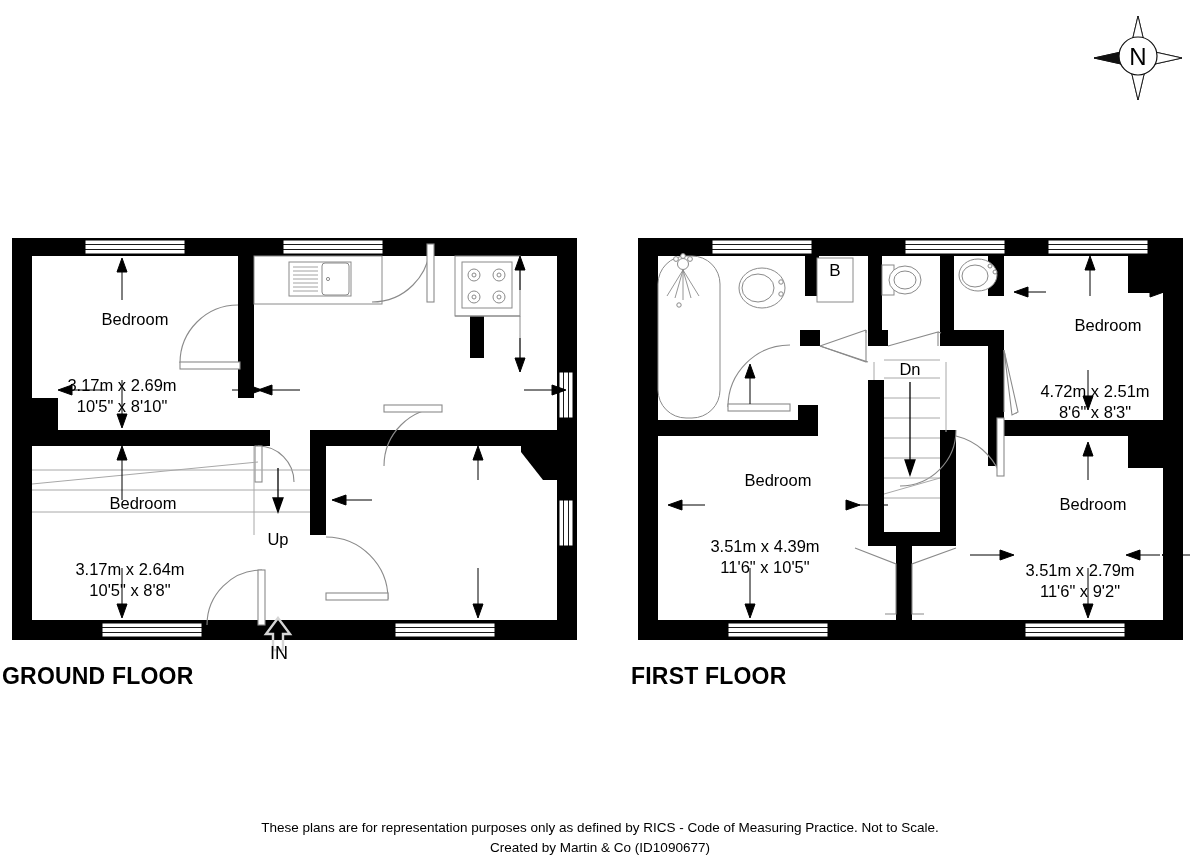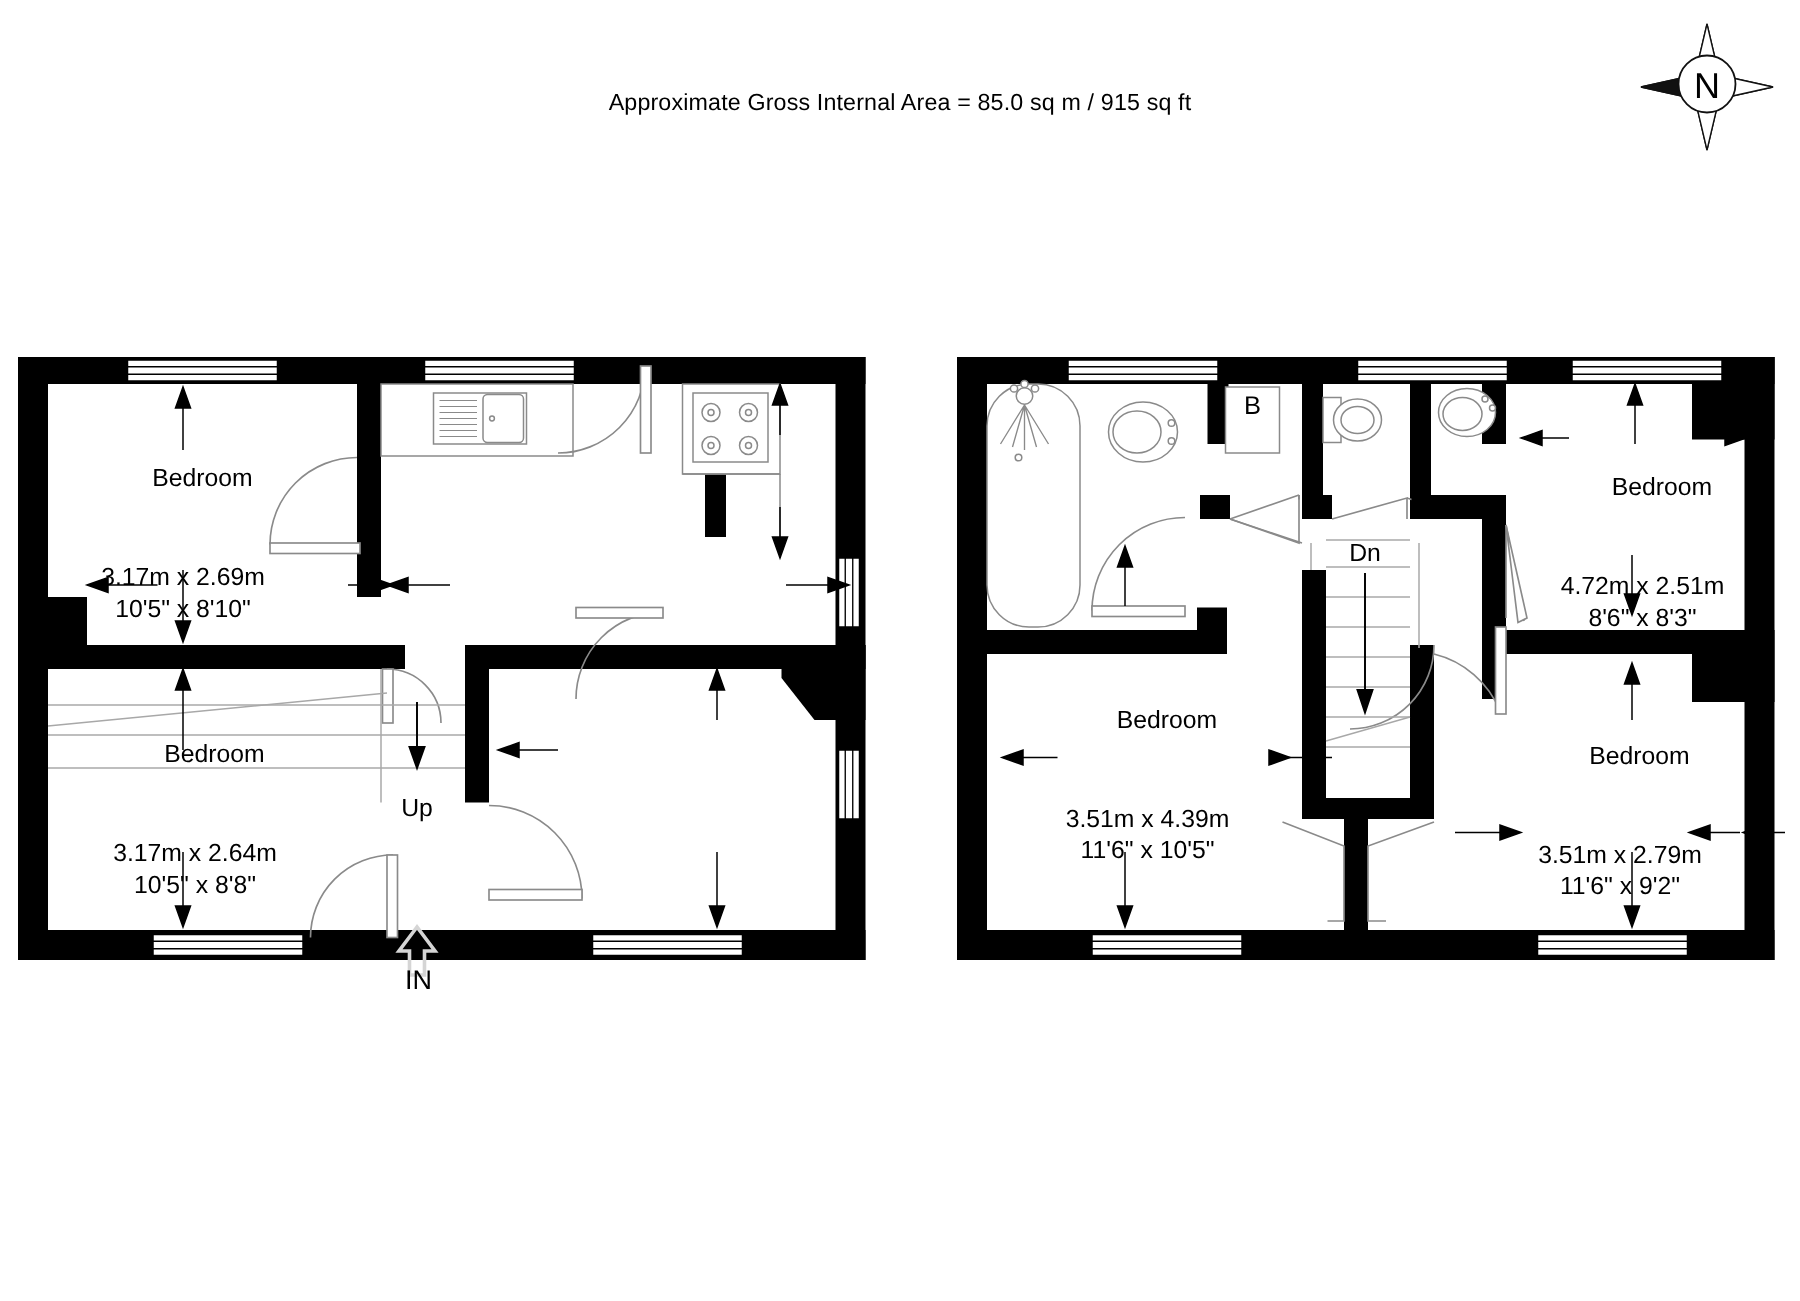"Approximate Gross Internal Area =" div.hdr { html: <div>Approximate Gross Internal Area = 85.0 sq m / 915 sq ft</div> -> none }
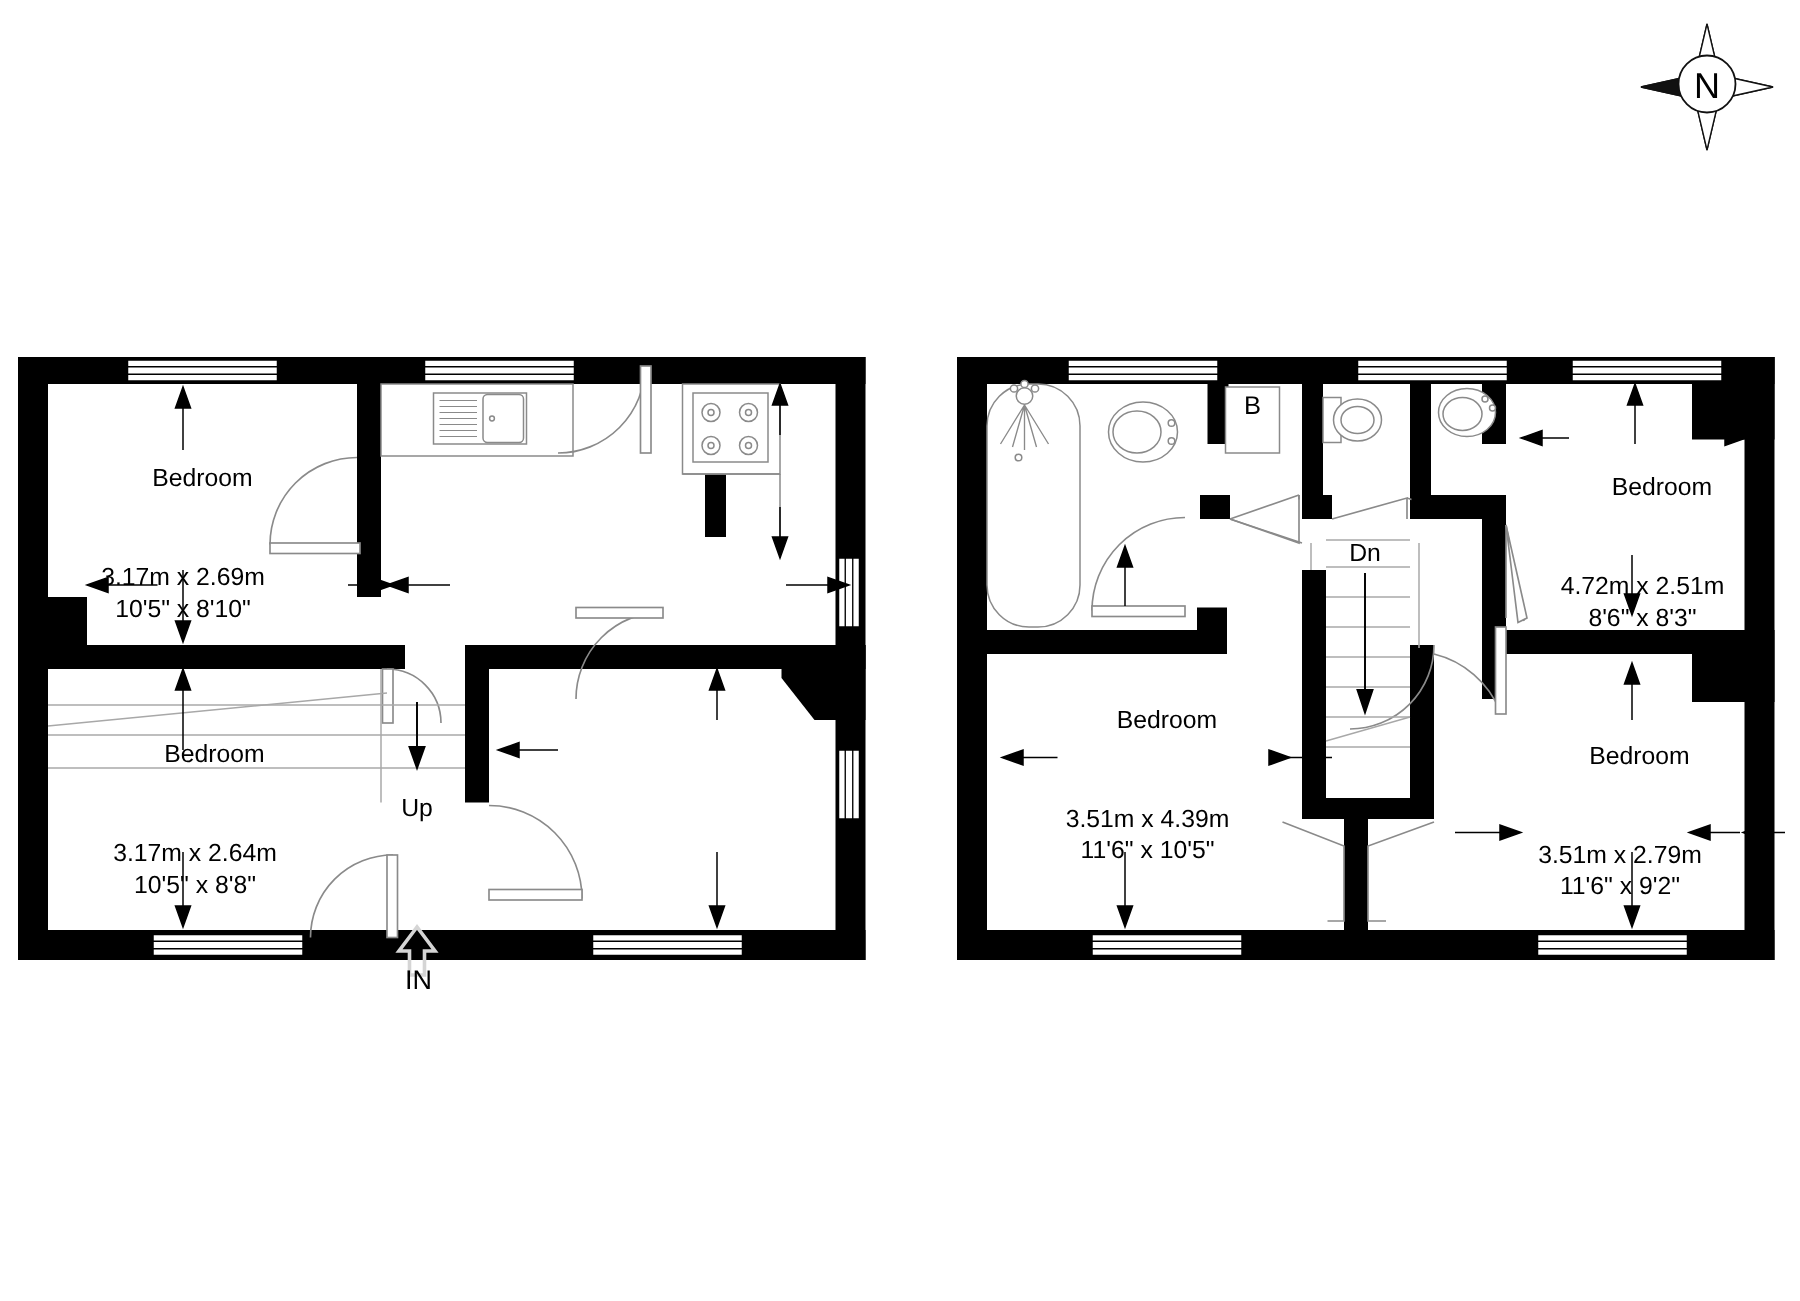"GROUND FLOOR" div.floorlabel { html: none -> <div>GROUND FLOOR</div> }
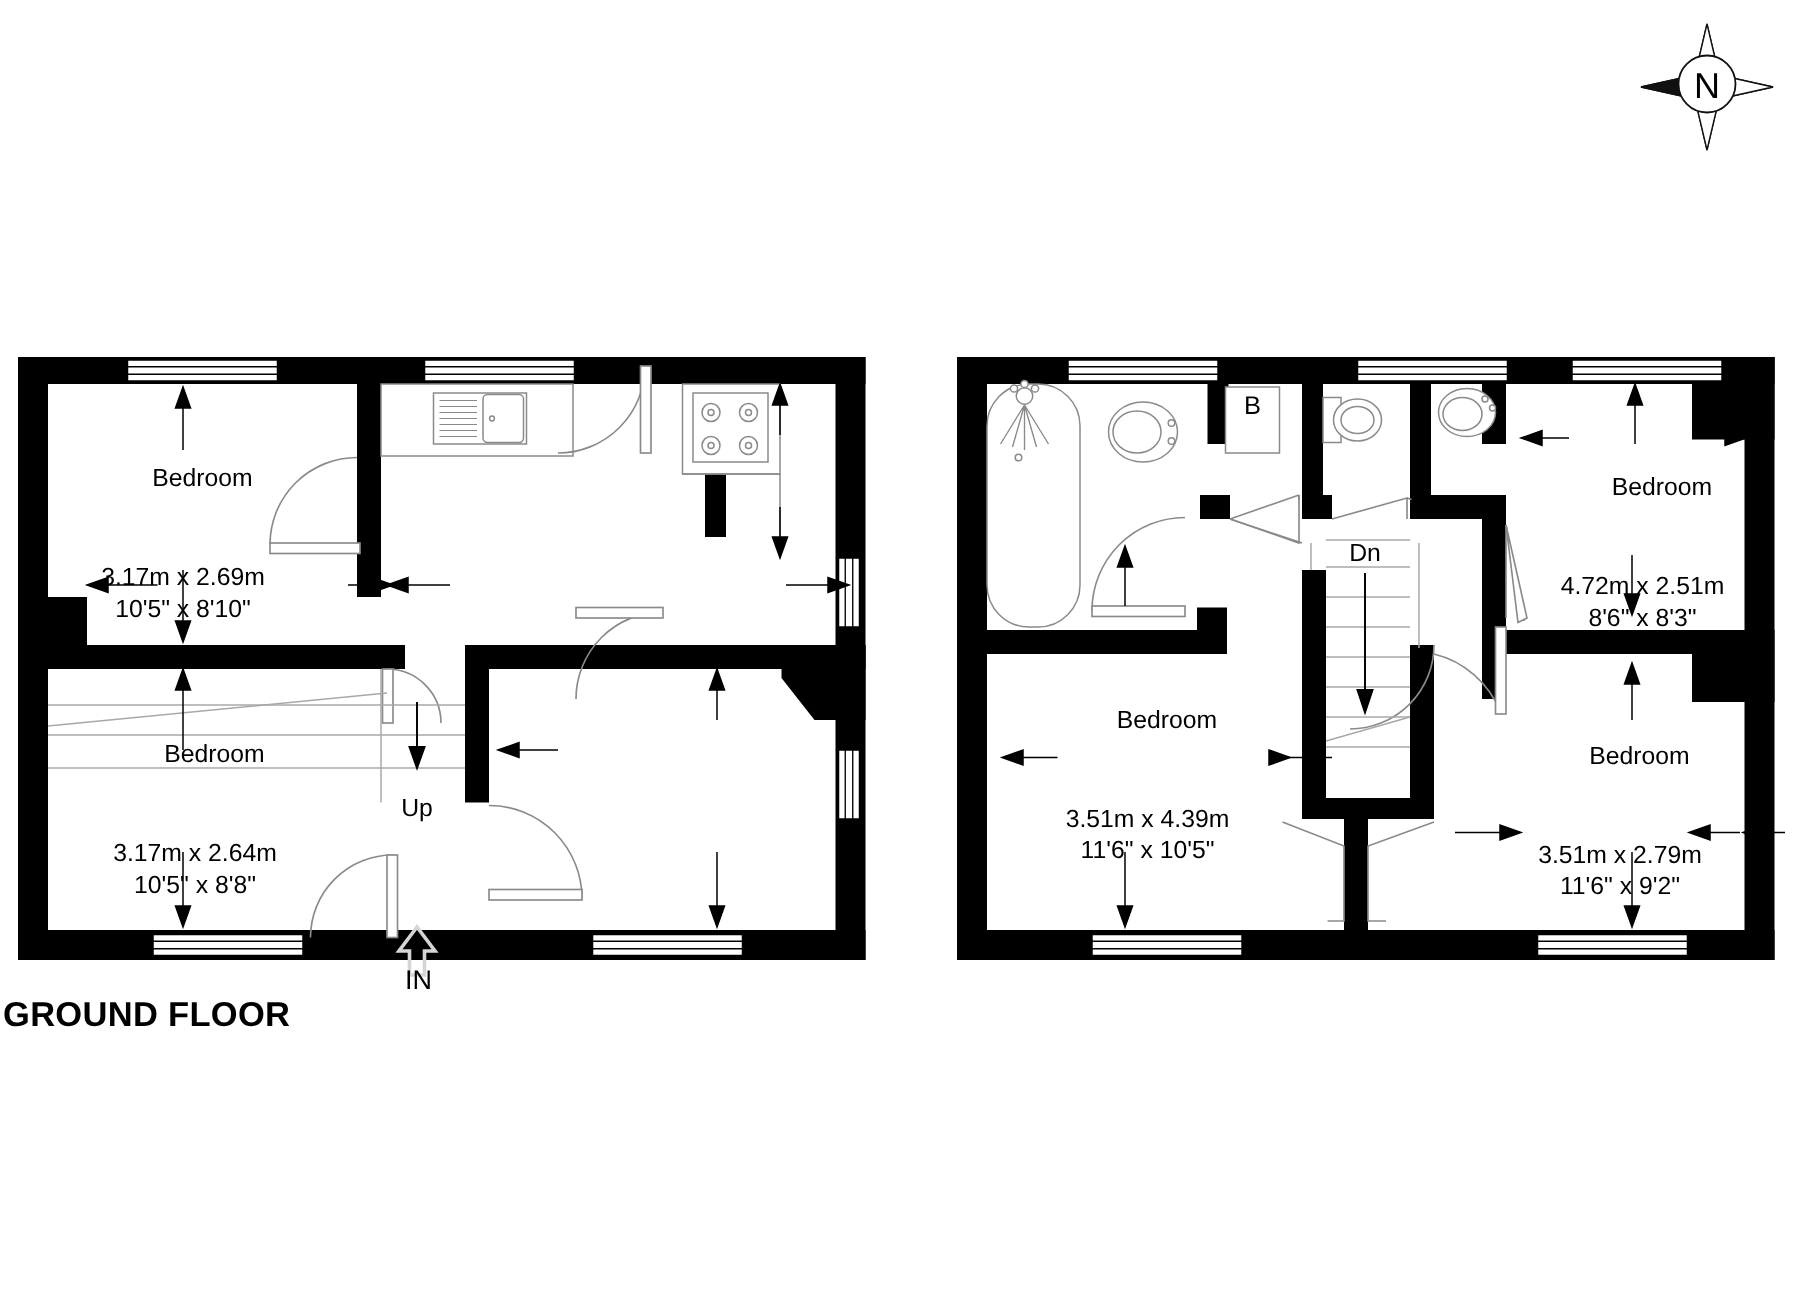"FIRST FLOOR" div.floorlabel { html: none -> <div>FIRST FLOOR</div> }
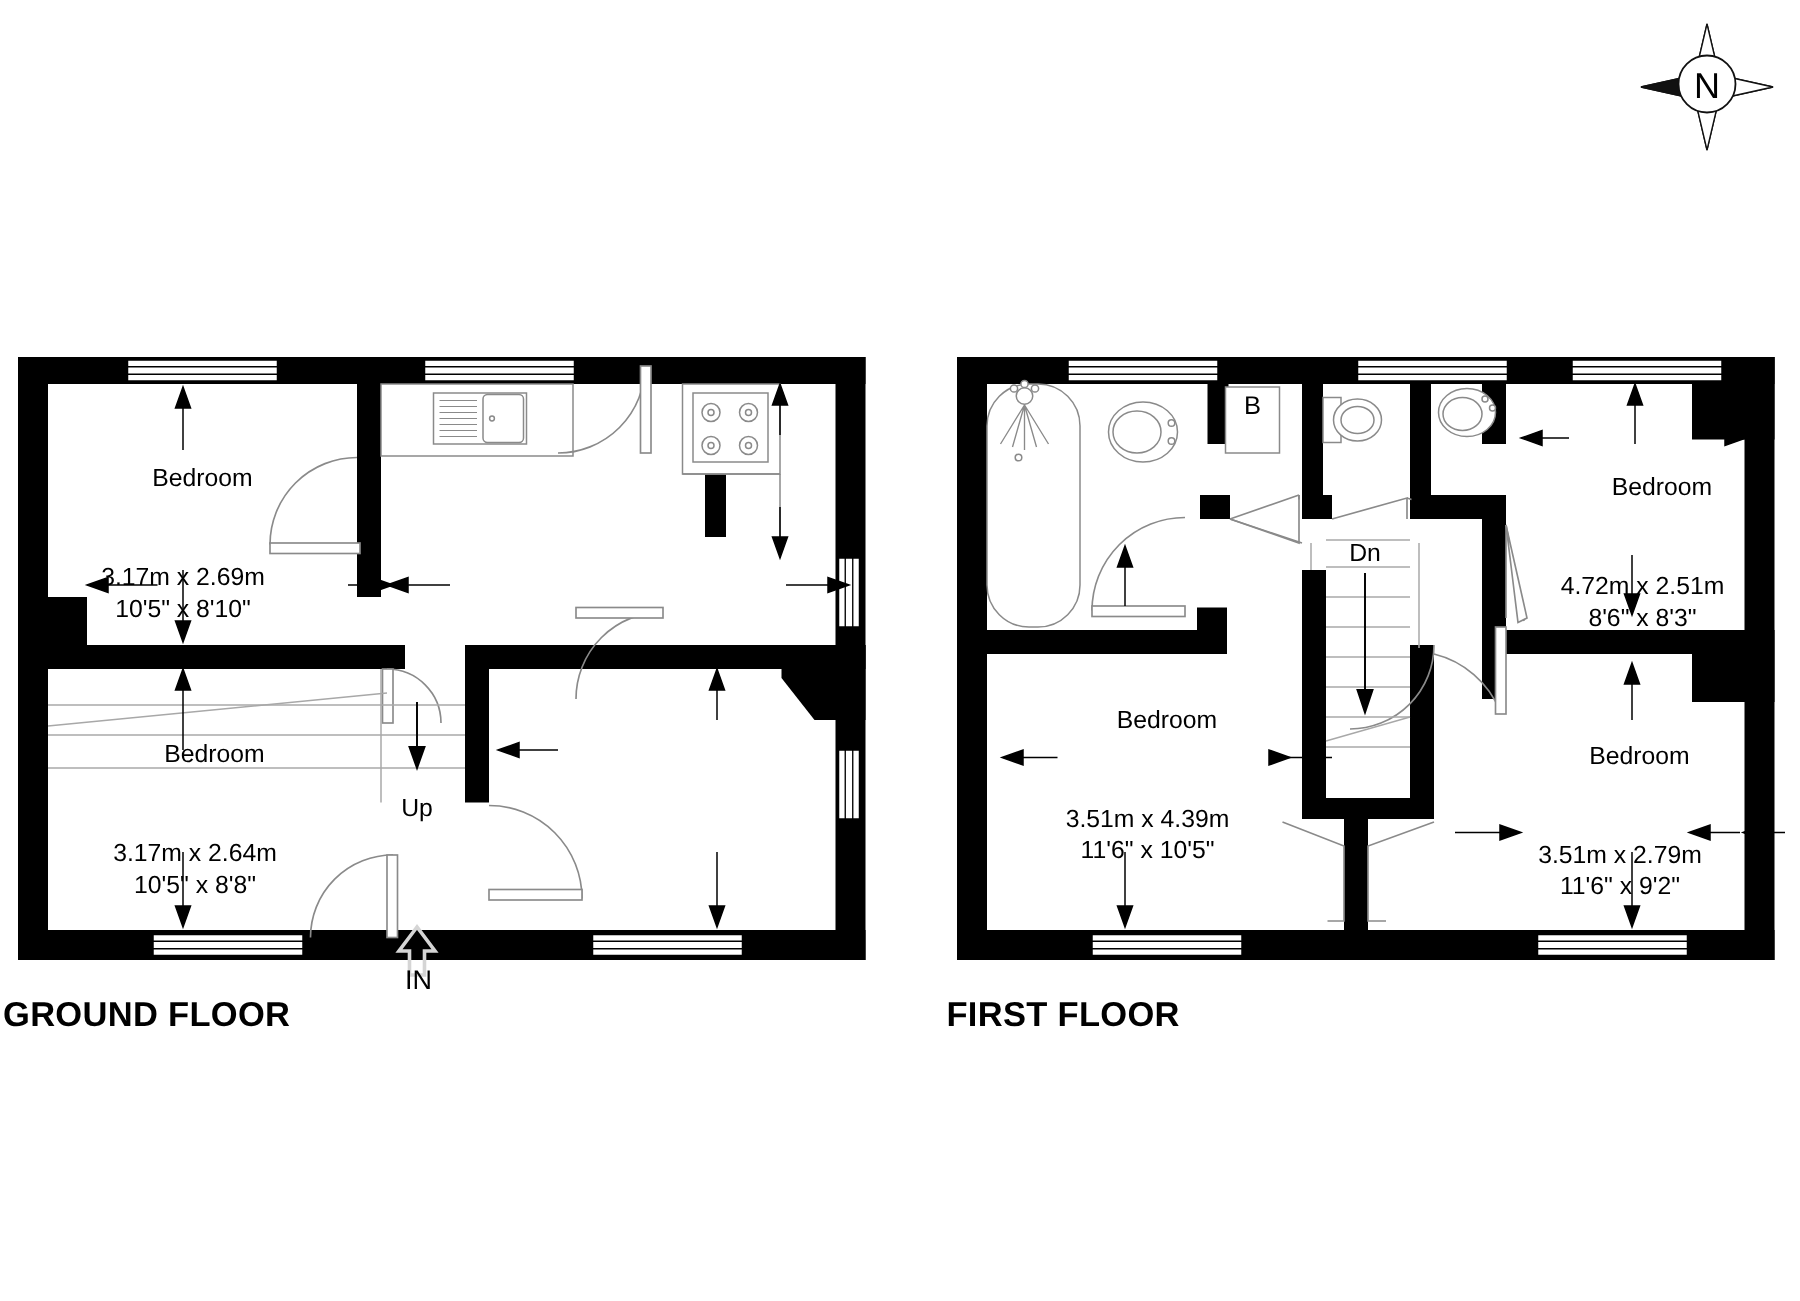"These plans are for representation" div.footer { html: none -> <div> <span>These plans are for representation purposes only as defined by RICS - Code of Measuring Practice. Not to Scale.</span> <span>Created by Martin &amp; Co (ID1090677)</span> </div> }
